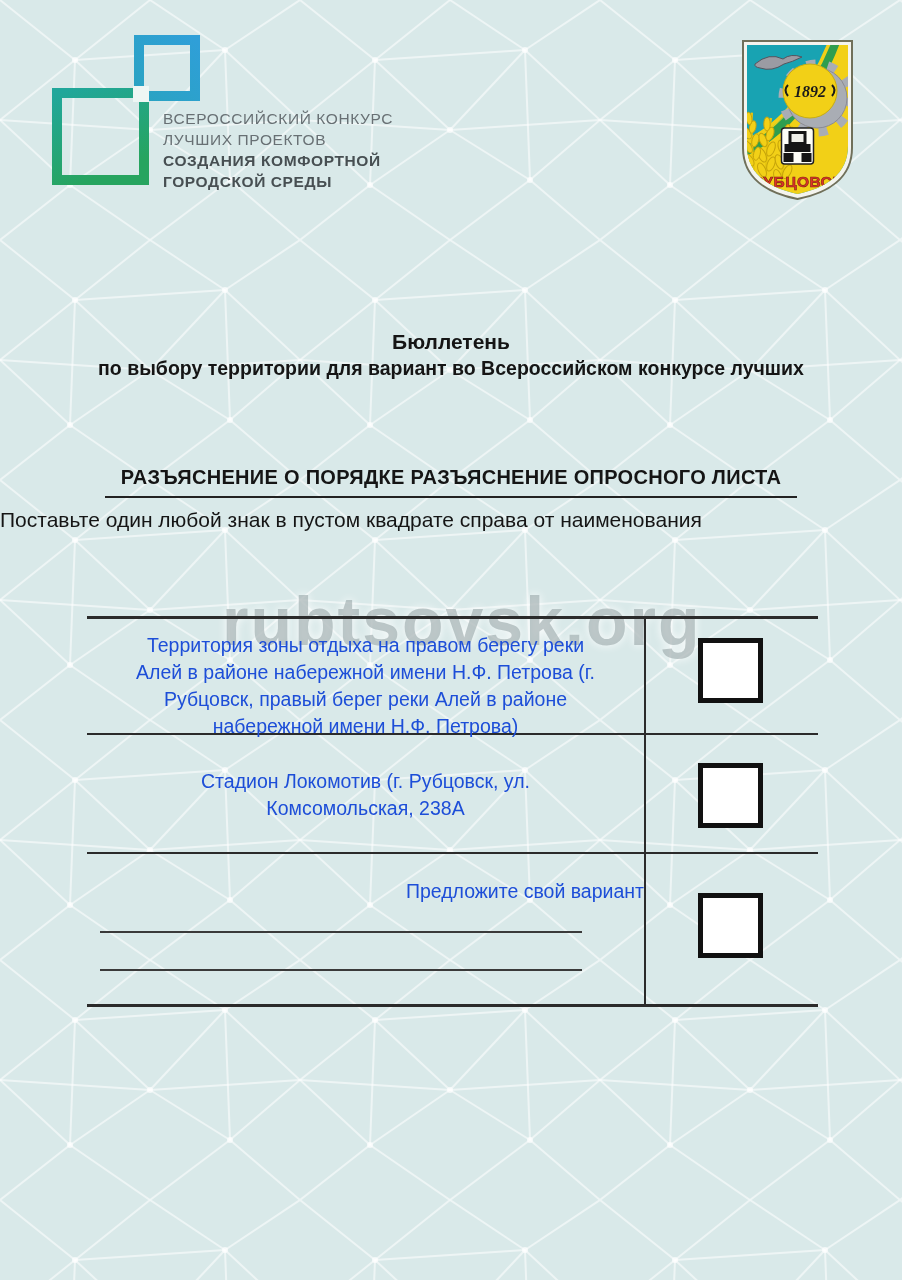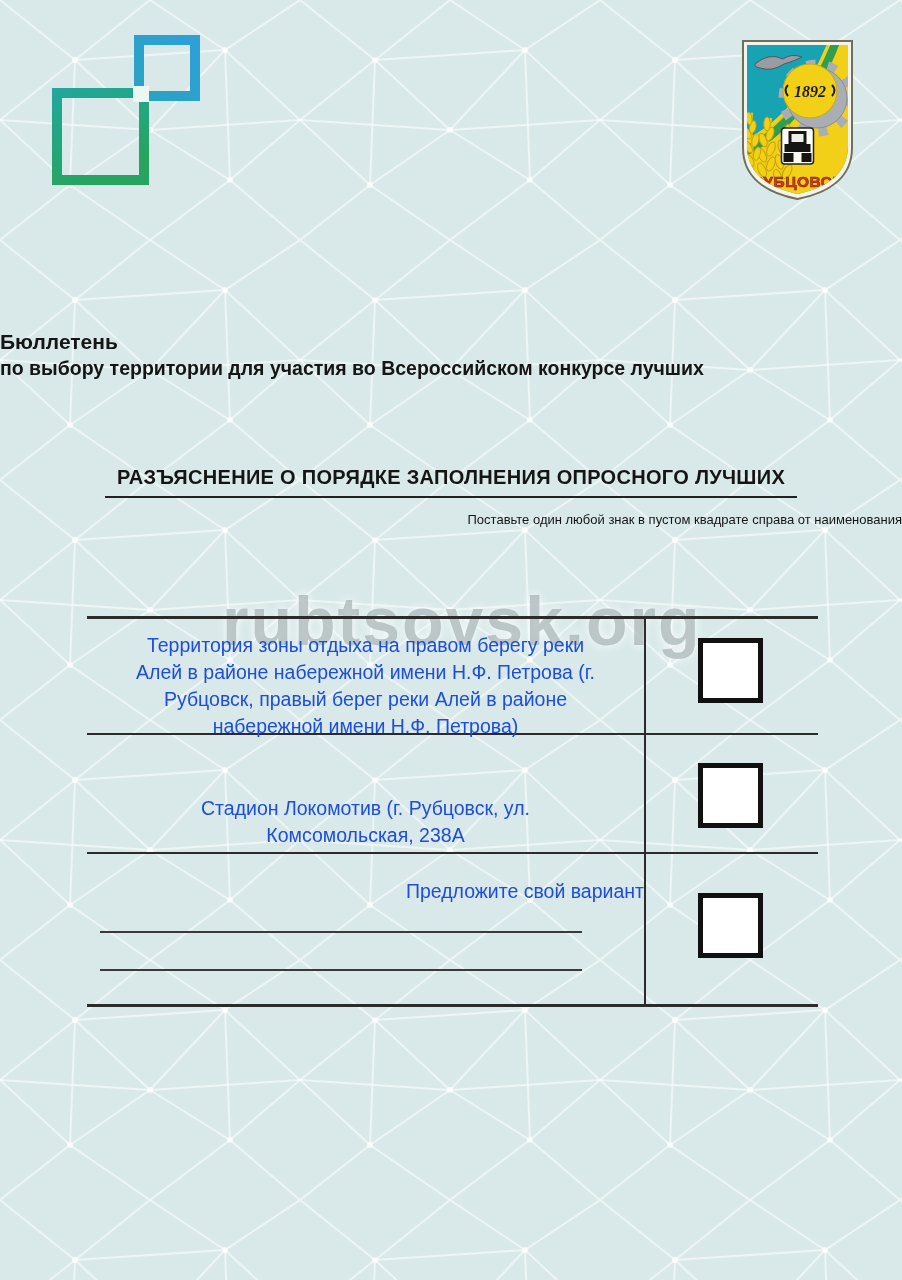"ВСЕРОССИЙСКИЙ КОНКУРС" div.logo-text { html: none -> <div> <div>ВСЕРОССИЙСКИЙ КОНКУРС</div> <div>ЛУЧШИХ ПРОЕКТОВ</div> <div>СОЗДАНИЯ КОМФОРТНОЙ</div> <div>ГОРОДСКОЙ СРЕДЫ</div> </div> }
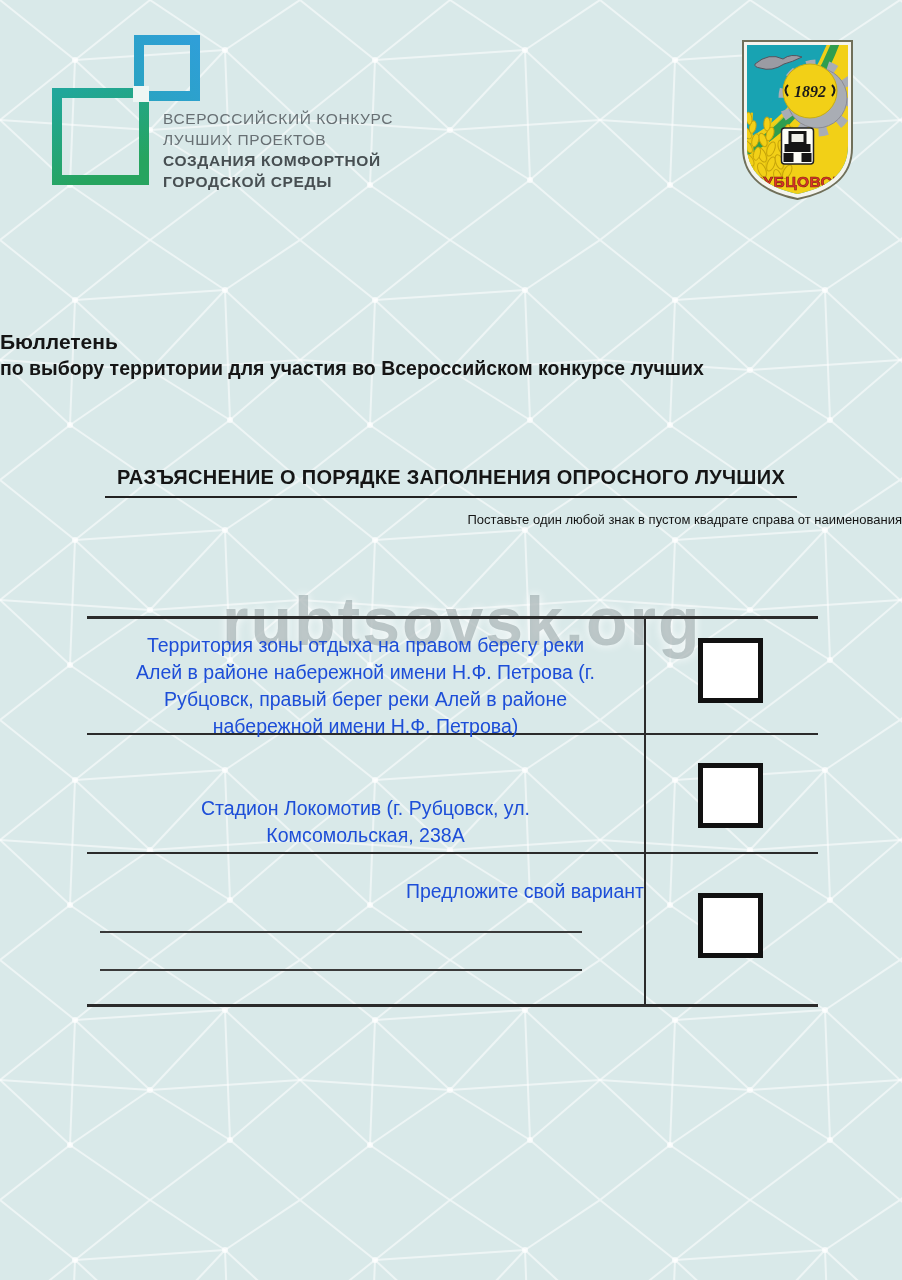"Бюллетень" .title-block { text-align: left -> center }
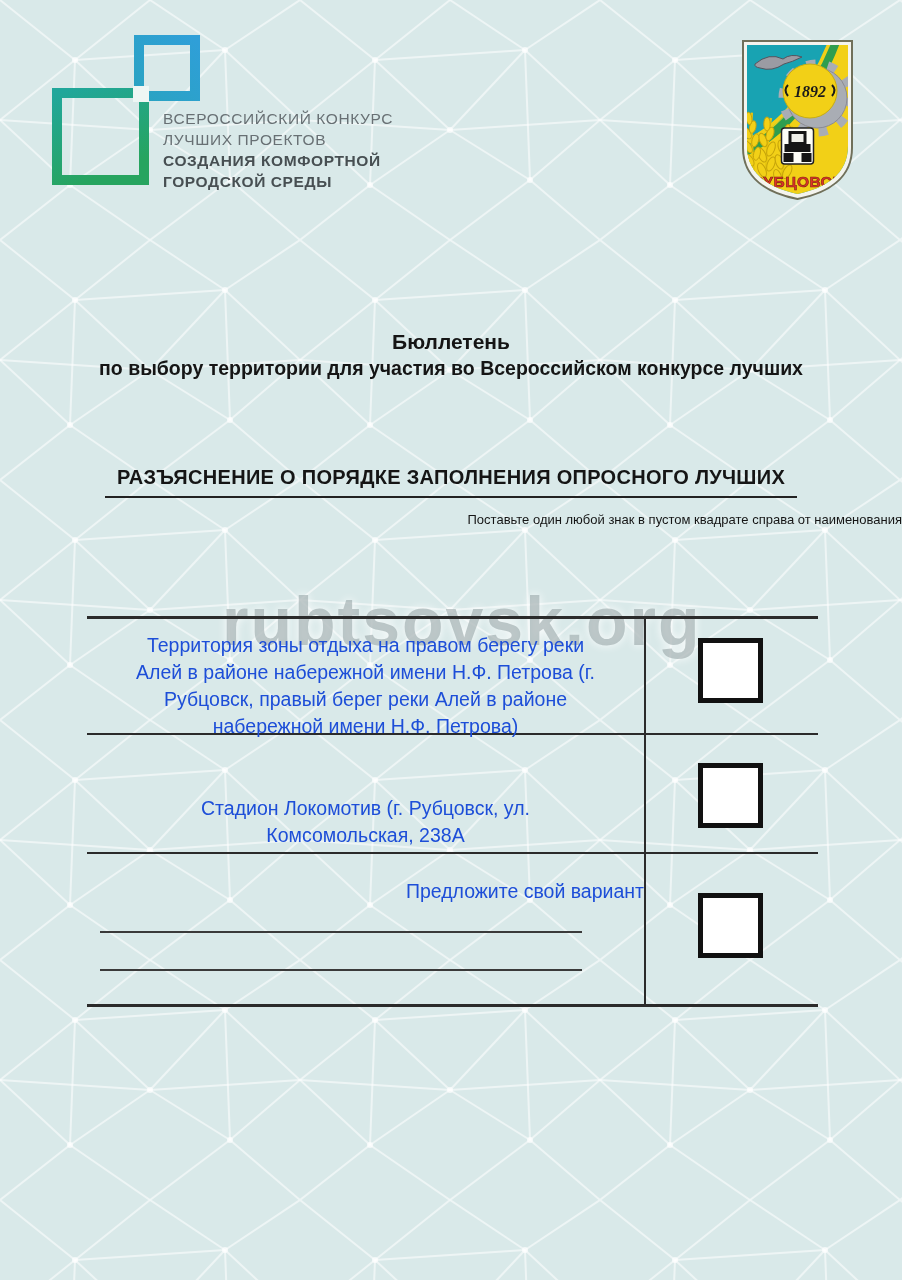"по выбору территории для участия" div.title-line { text: участия -> вариант }
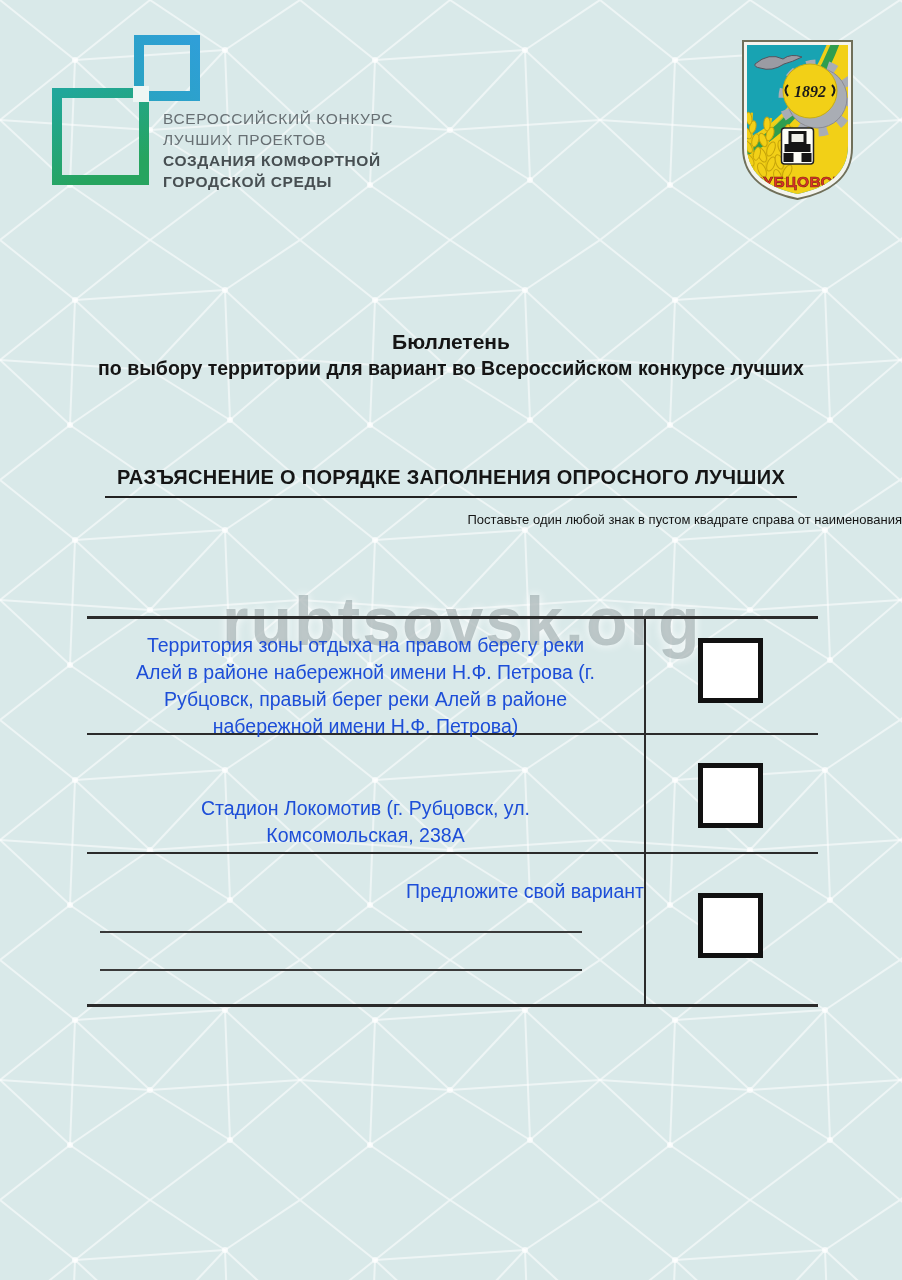"РАЗЪЯСНЕНИЕ О ПОРЯДКЕ ЗАПОЛНЕНИЯ" div.expl-heading { text: ЗАПОЛНЕНИЯ ОПРОСНОГО ЛУЧШИХ -> РАЗЪЯСНЕНИЕ ОПРОСНОГО ЛИСТА }
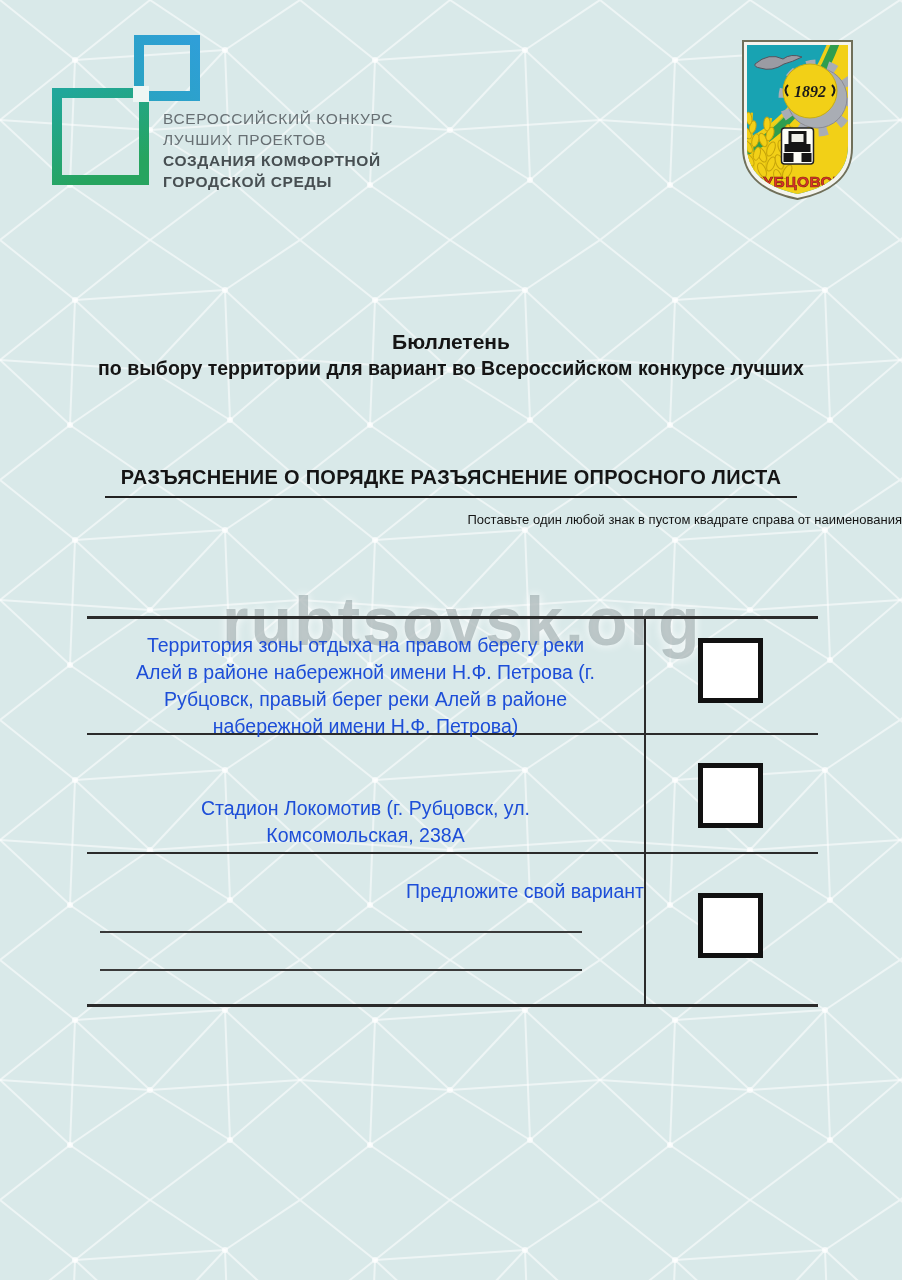"Поставьте один любой знак в" .expl-instruction { font-size: 13px -> 21px; text-align: right -> left }
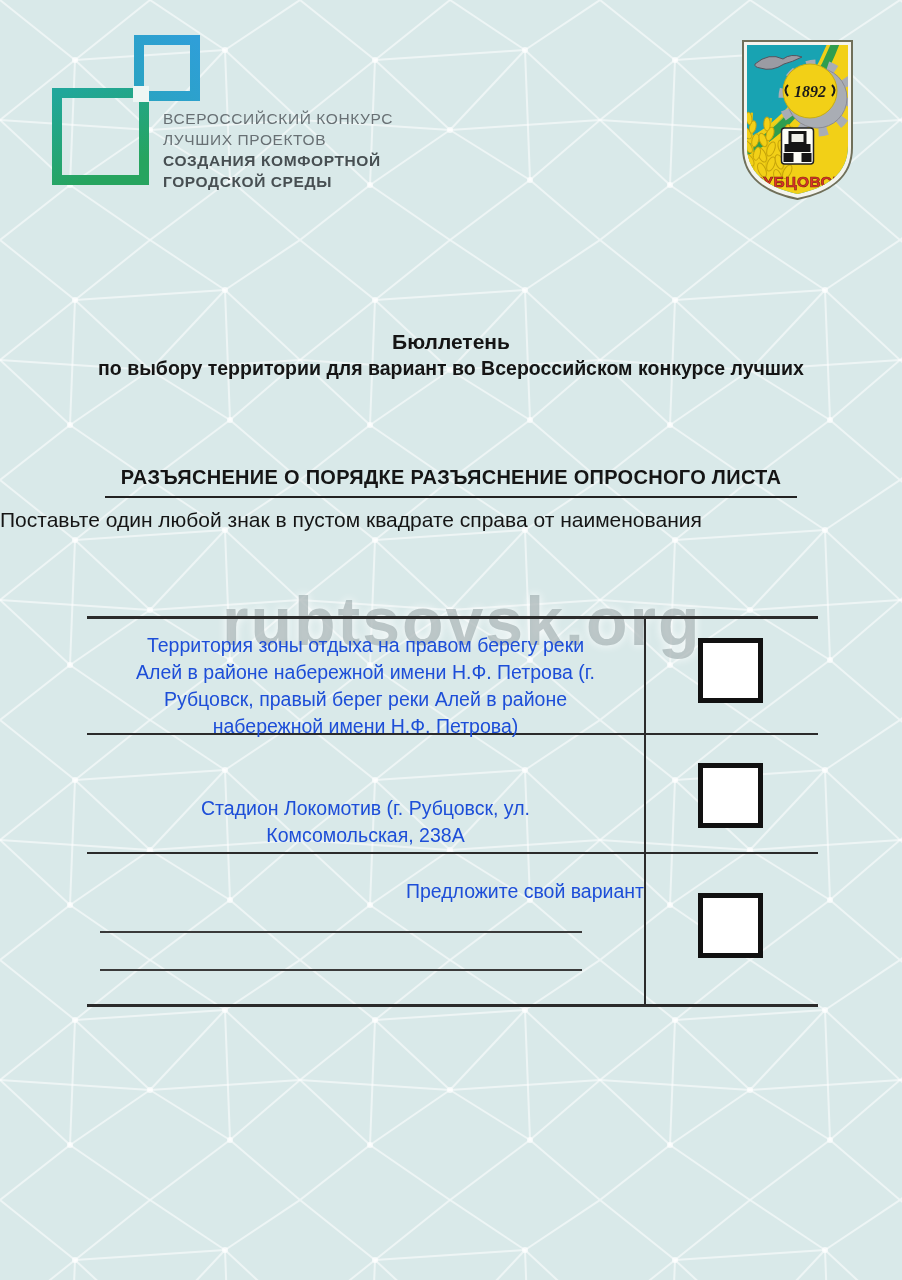"Стадион Локомотив (г. Рубцовск, ул." .opt2-text .inner { margin-top: 27px -> none }
